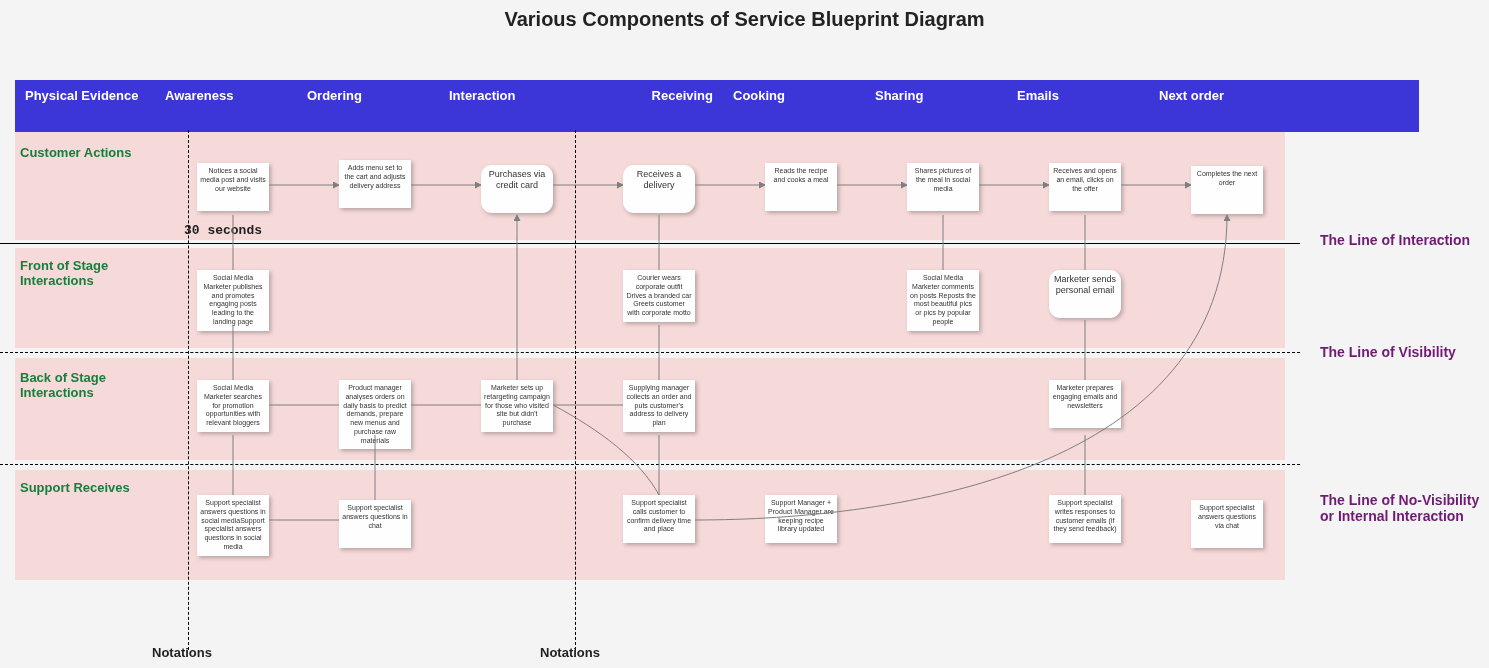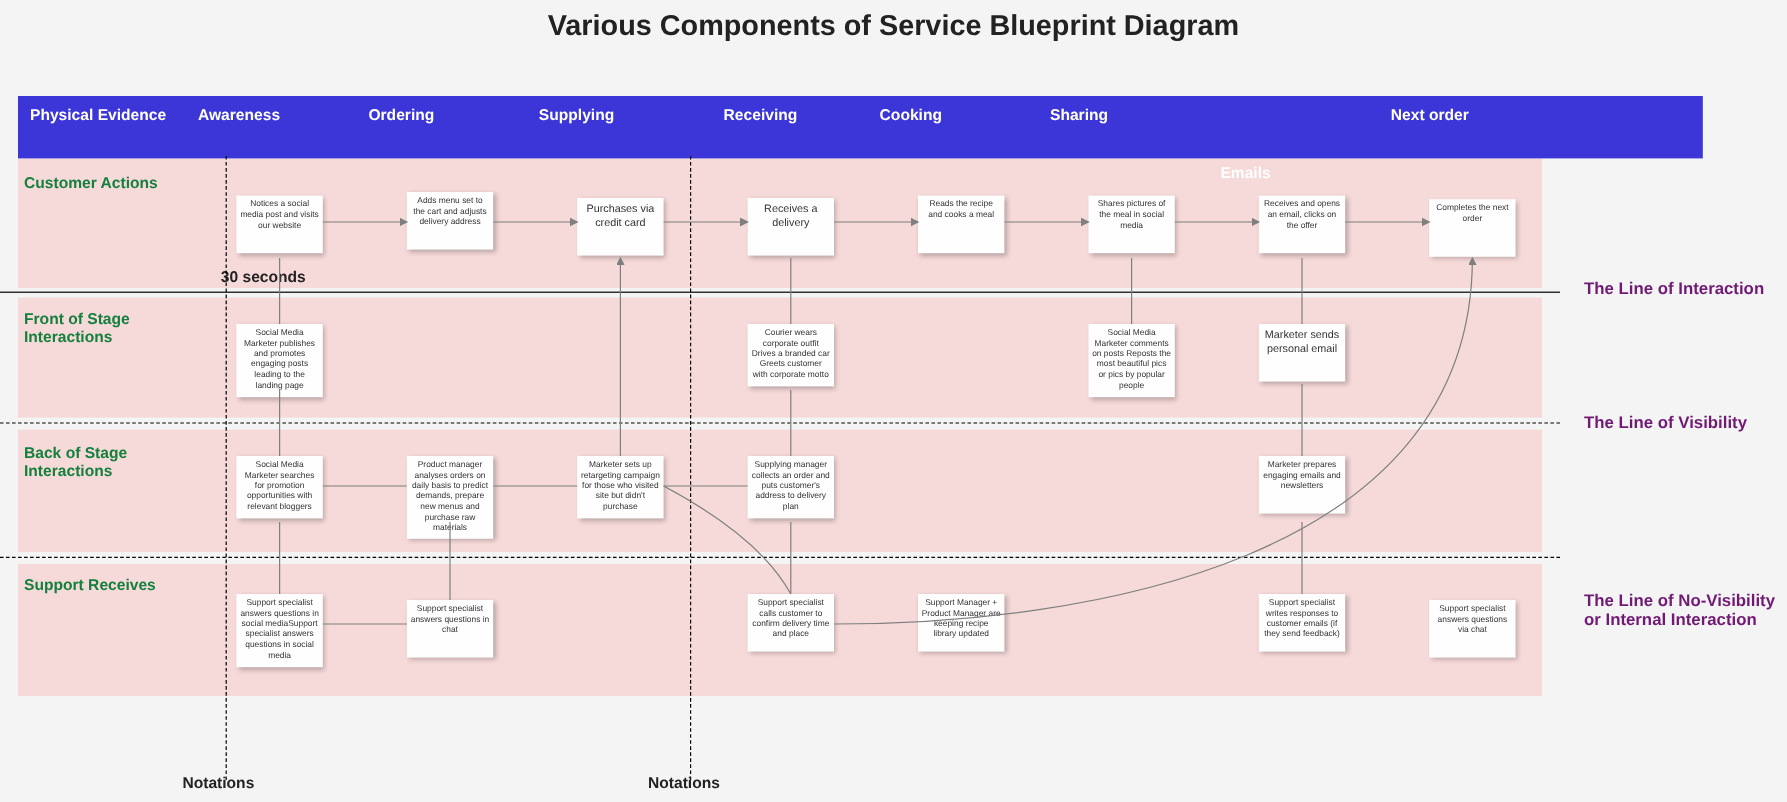"Various Components of Service Blueprint" .title { font-size: 24px -> 20px }
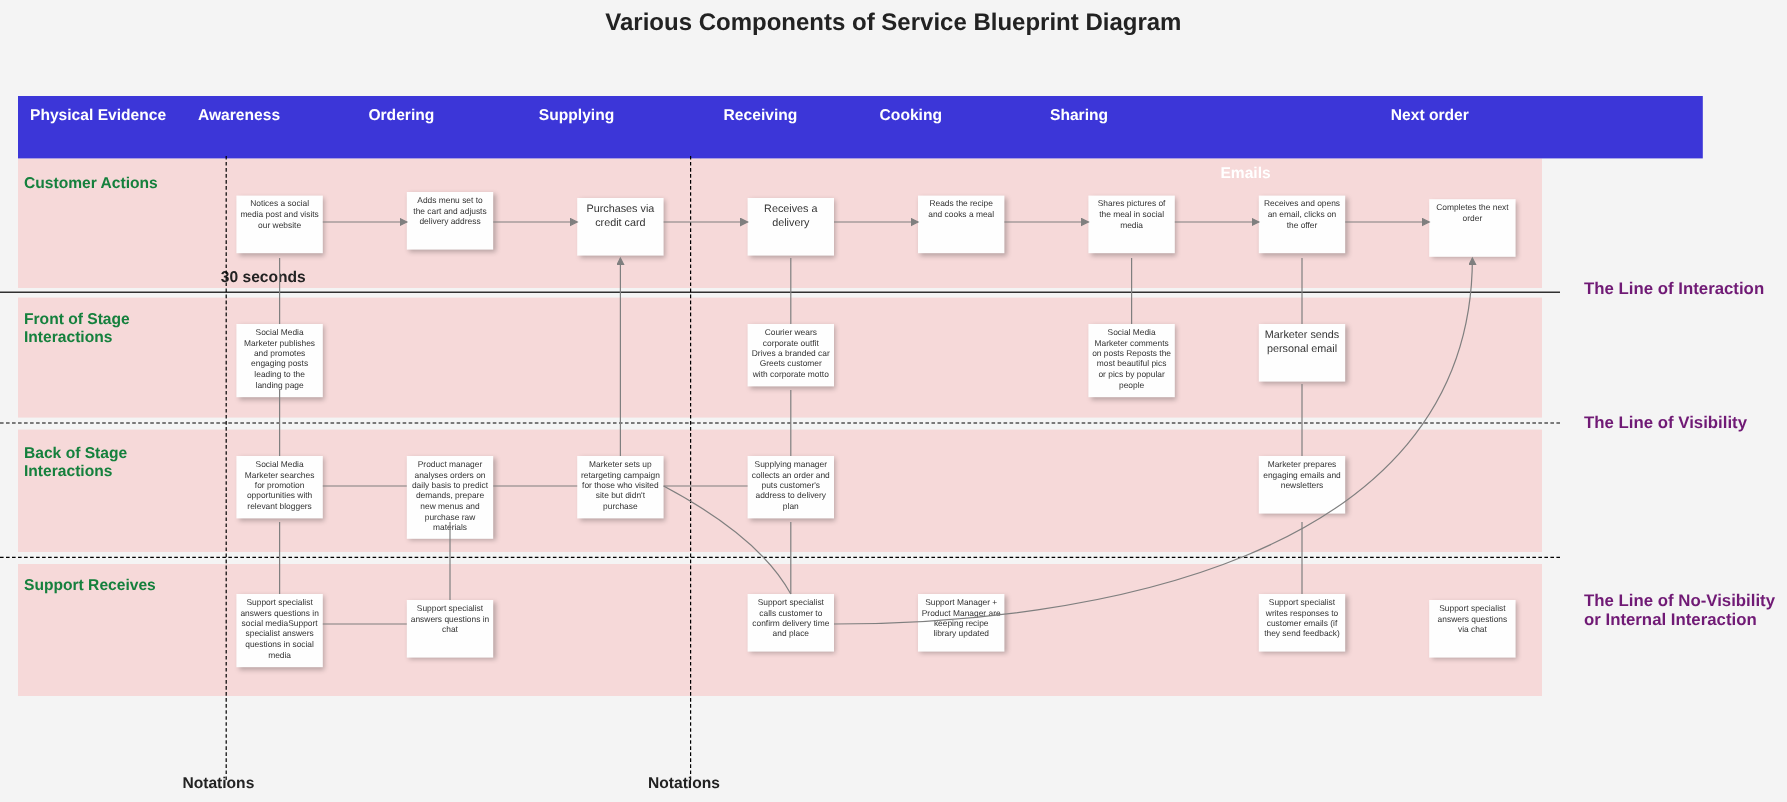"Supplying" div.header-cell { text: Supplying -> Interaction }
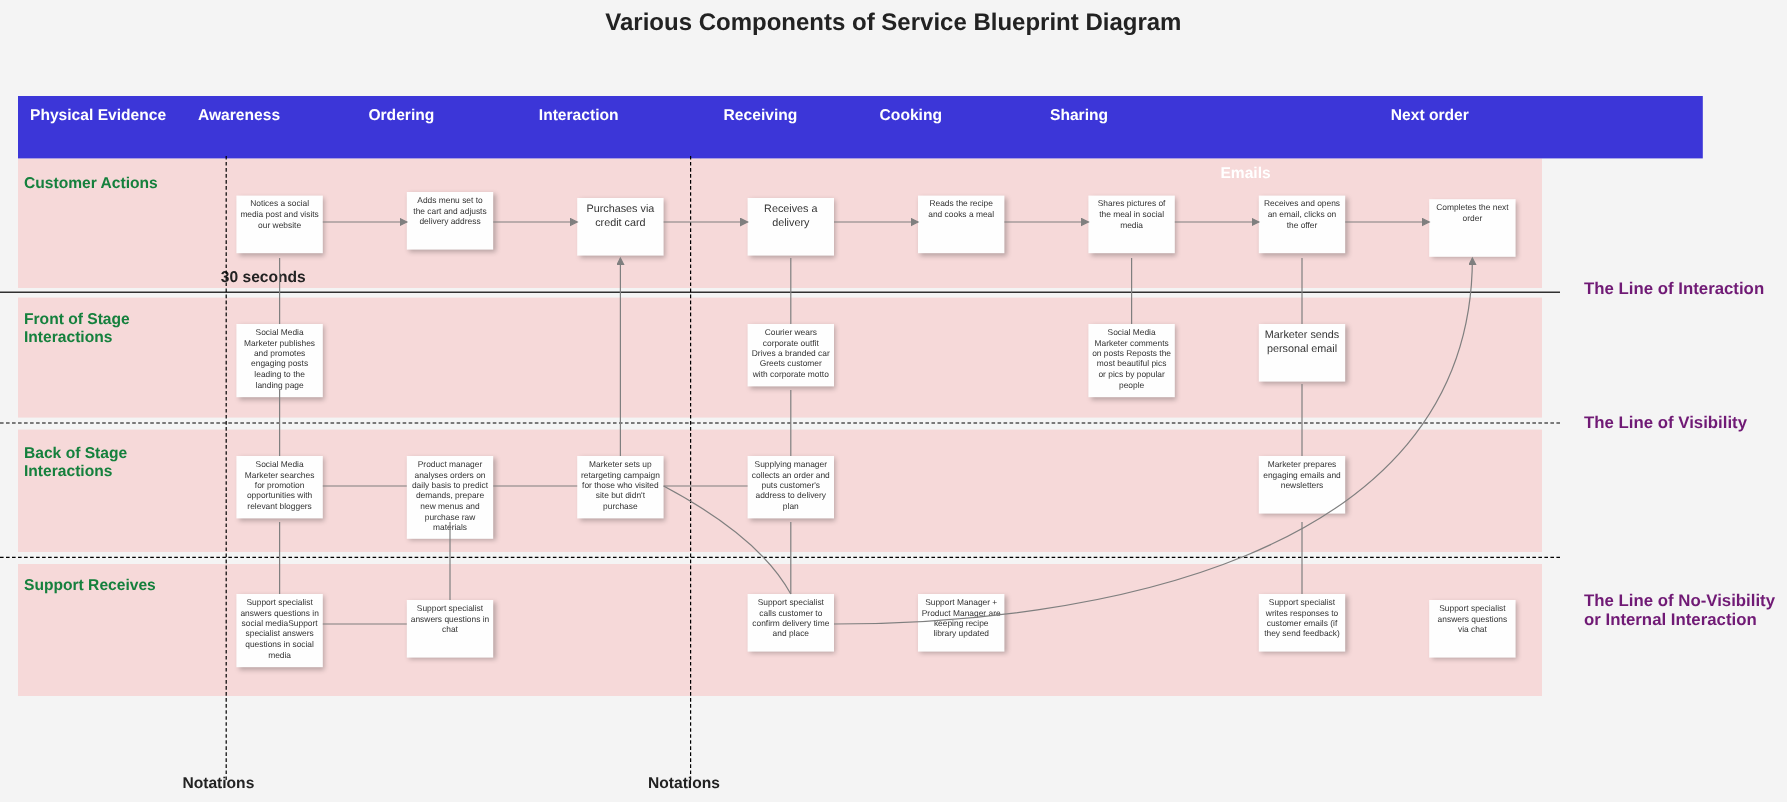"Receiving" div.header-cell { left: 578px -> 566px; text-align: none -> right }
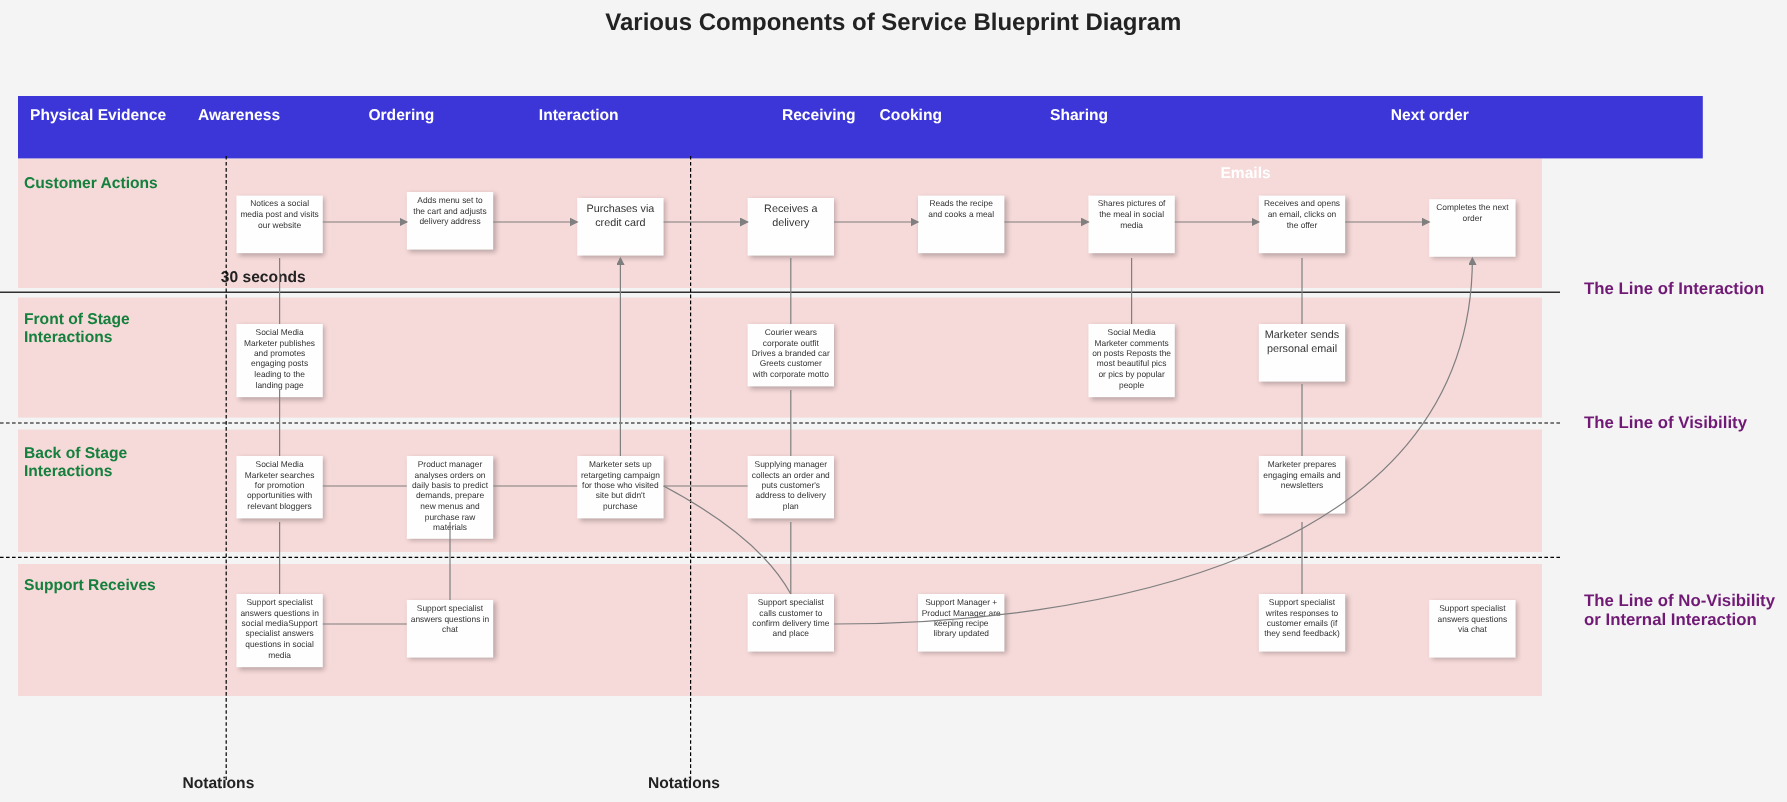"Emails" div.header-cell { margin-top: 48px -> none }
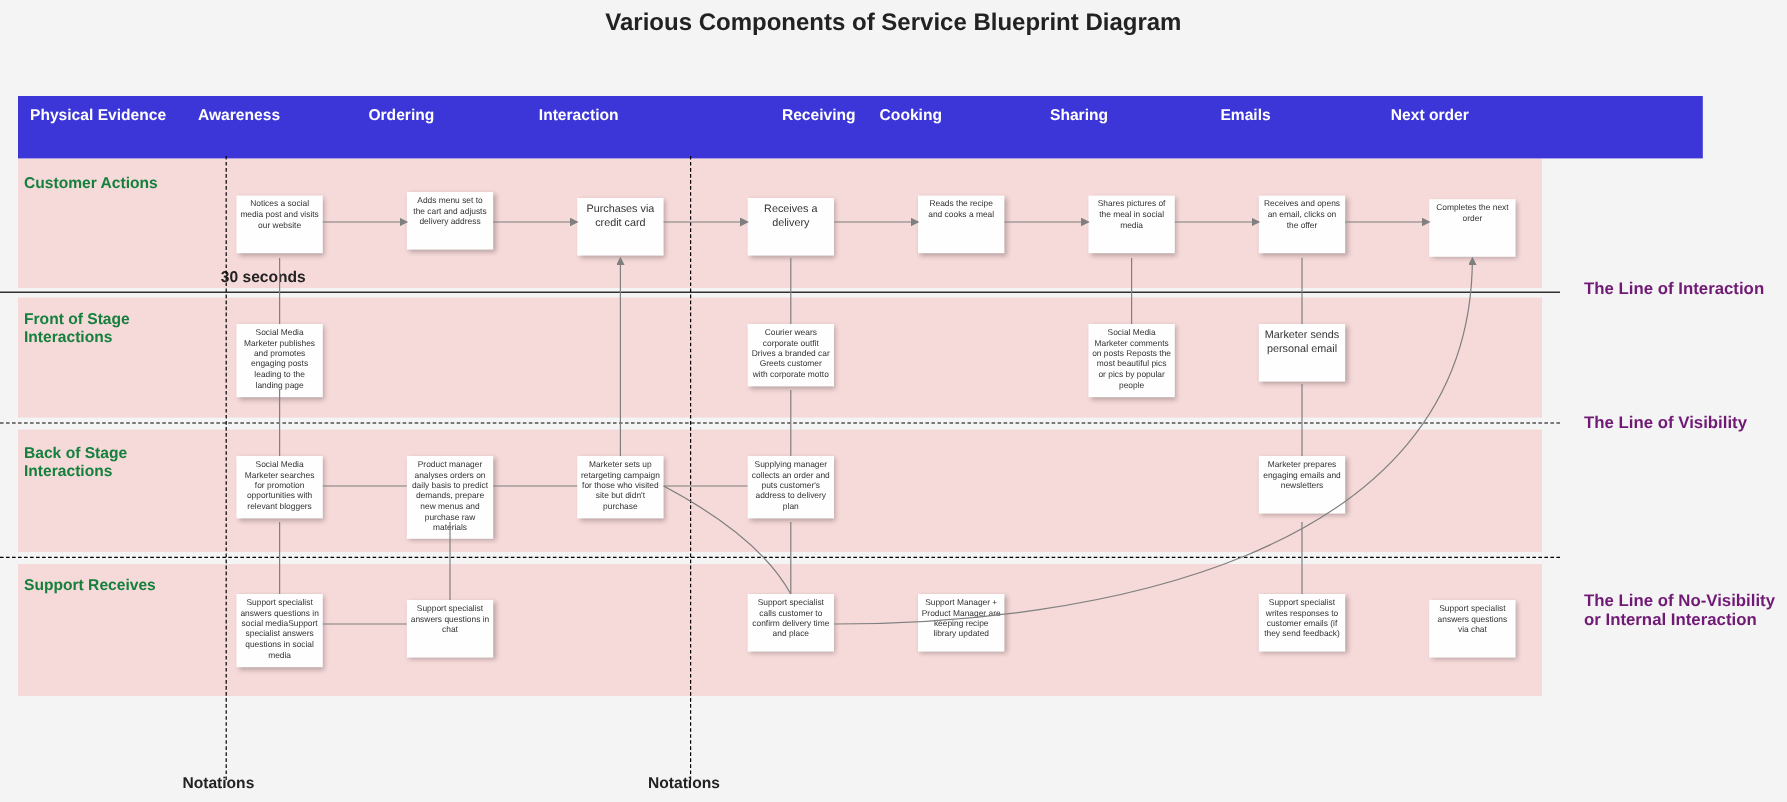"Purchases via credit card" .note.big { border-radius: none -> 11px }
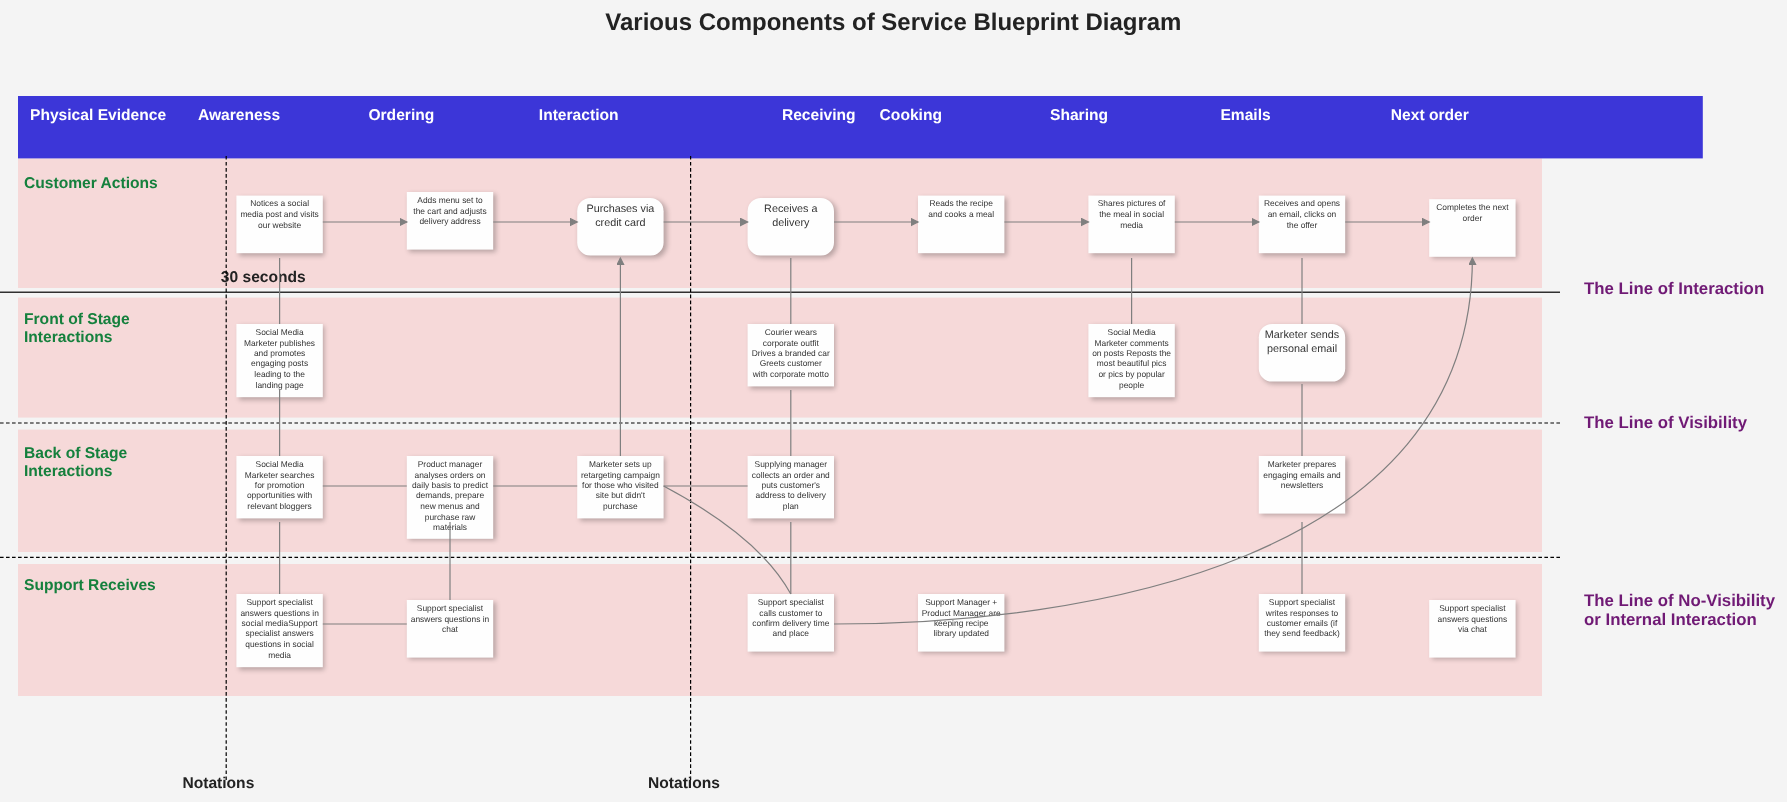"30 seconds" div.time-label { font-family: none -> Liberation Mono, monospace }
